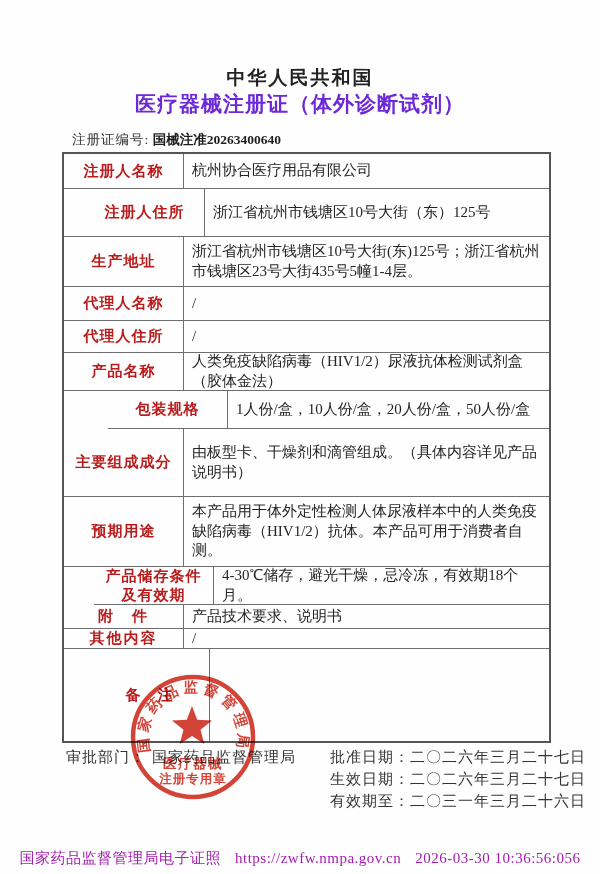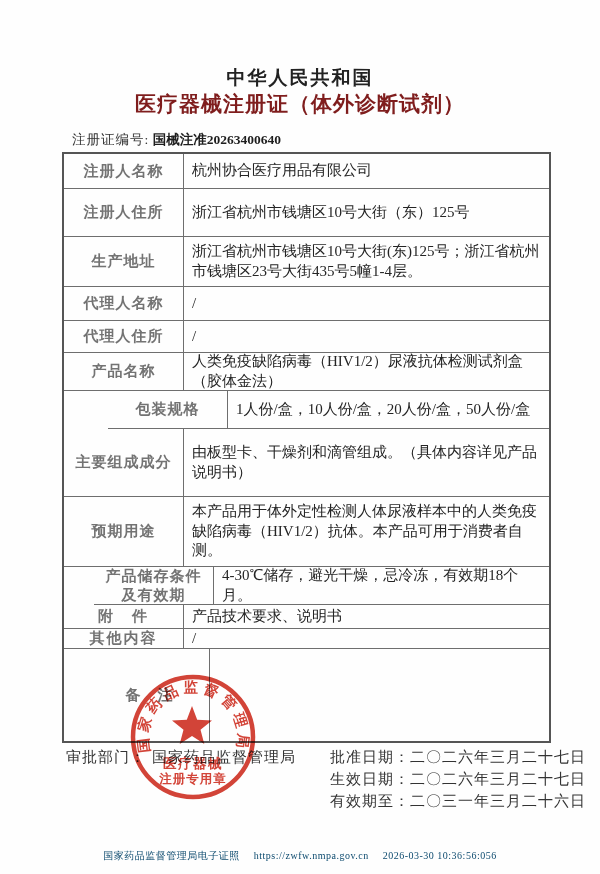"医疗器械注册证（体外诊断试剂）" .title-line2 { color: #7f1d1d -> #6d28d9 }
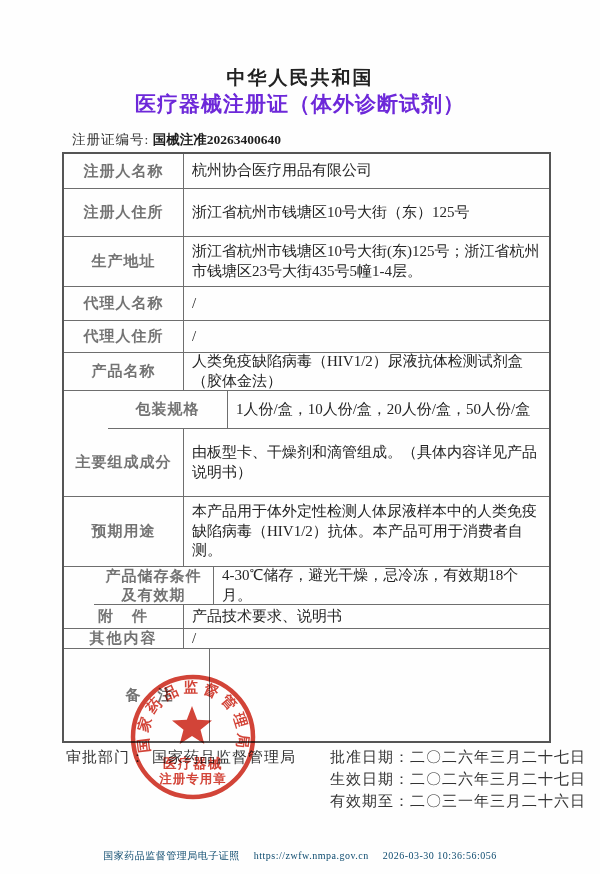"注册人名称" .tlabel { color: #737373 -> #b91c1c }
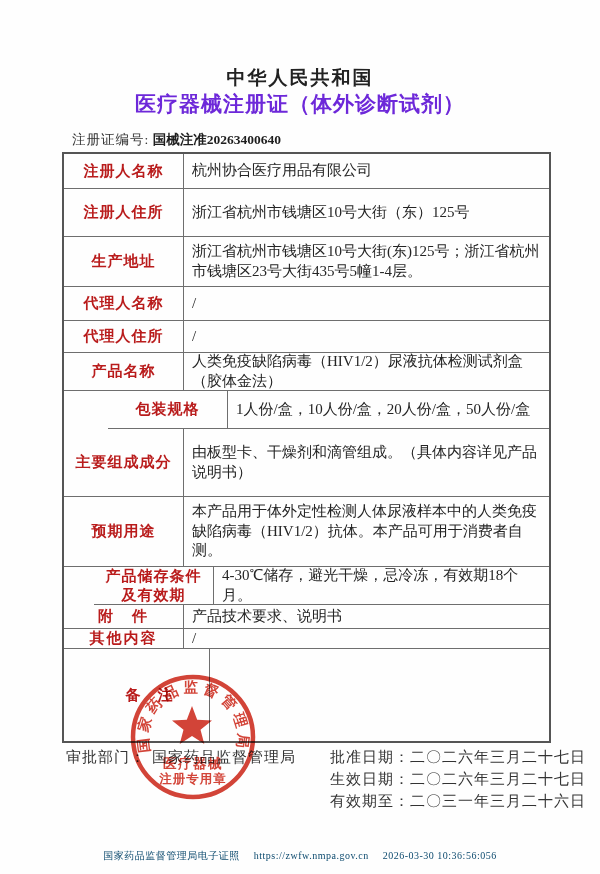"注册人住所" .r2 { padding-left: none -> 21px }
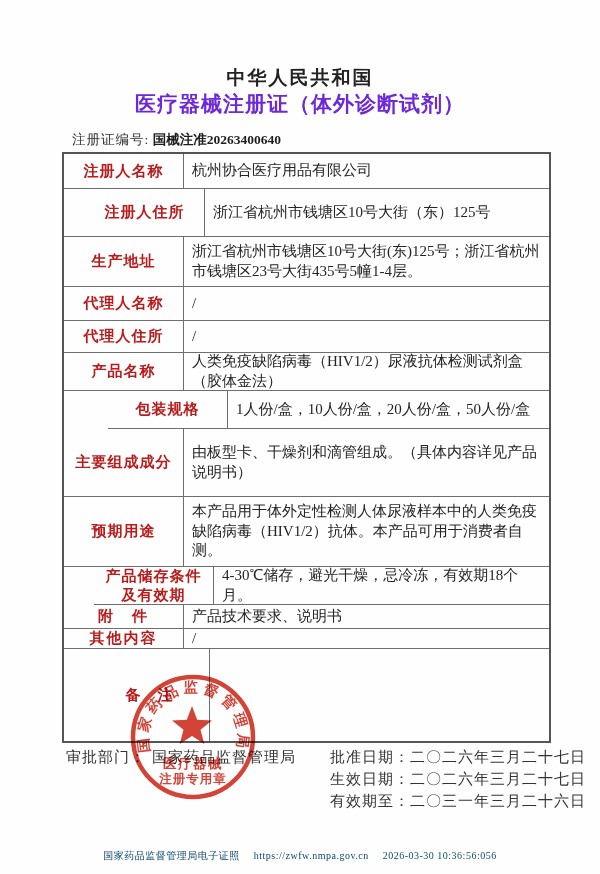"国家药品监督管理局电子证照 https://zwfw.nmpa.gov.cn" .footer { color: #0c4a6e -> #a21caf; font-size: 10px -> 15px }
